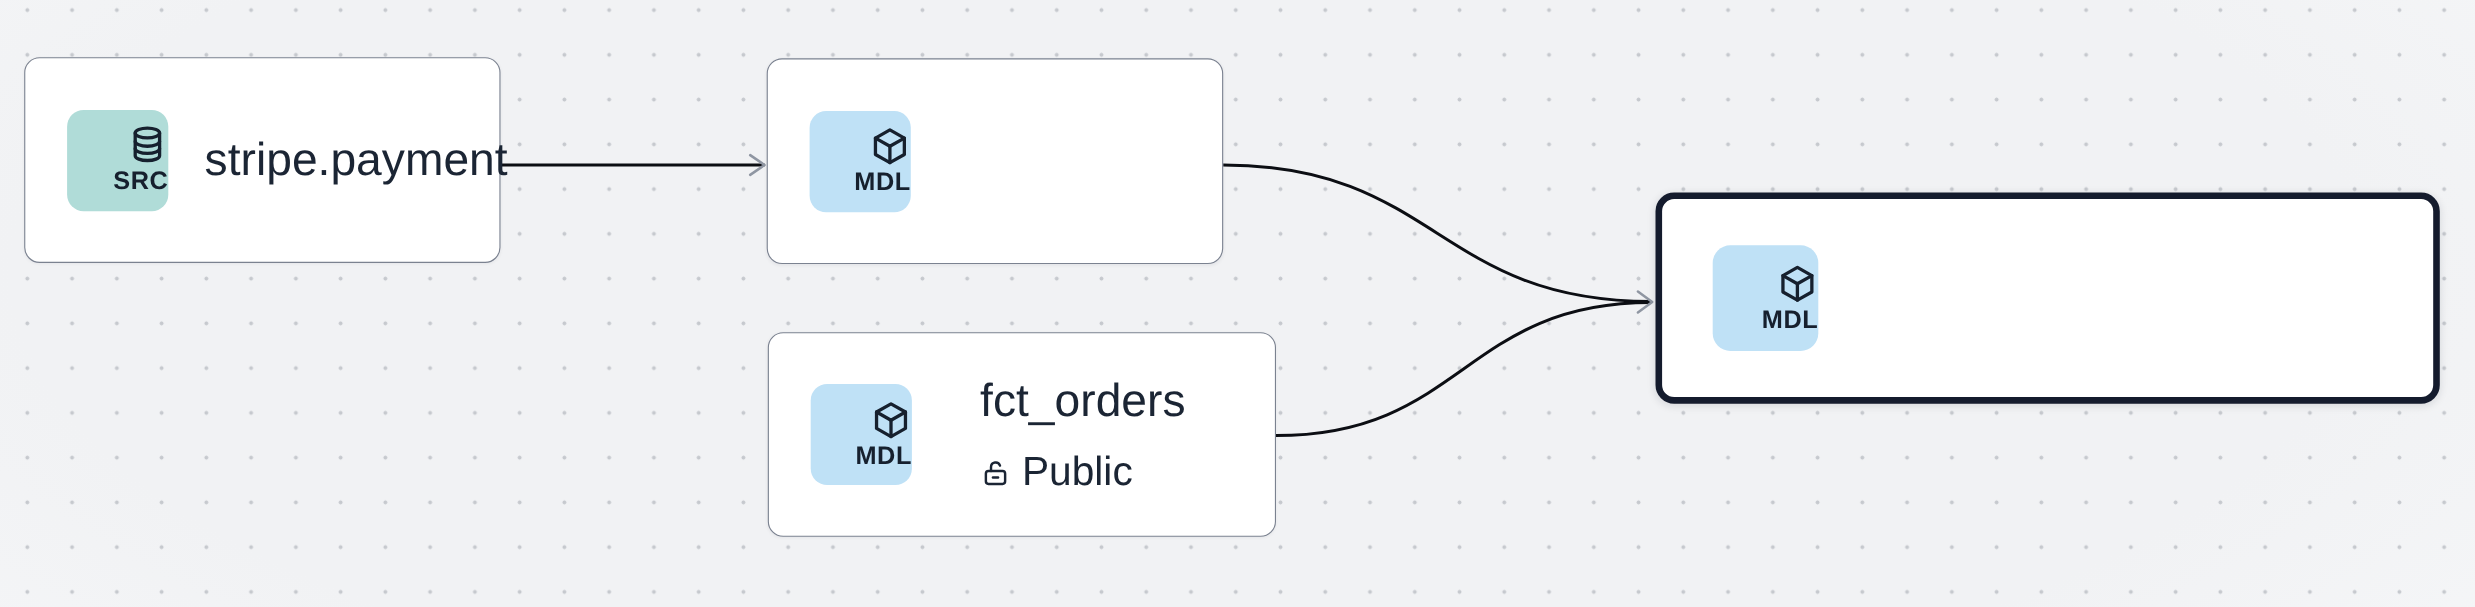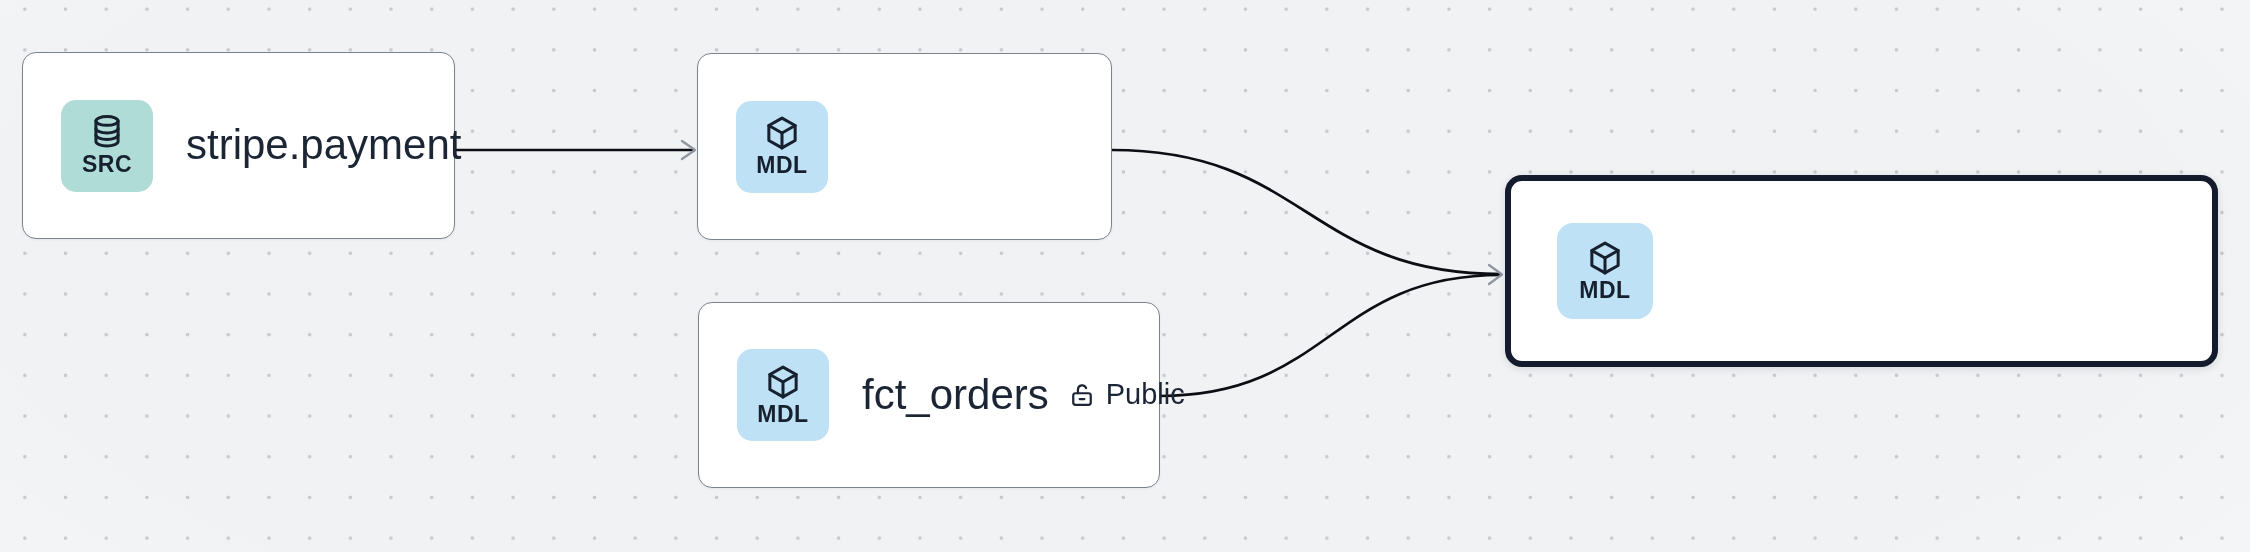"SRC" .badge { align-items: center -> flex-end }
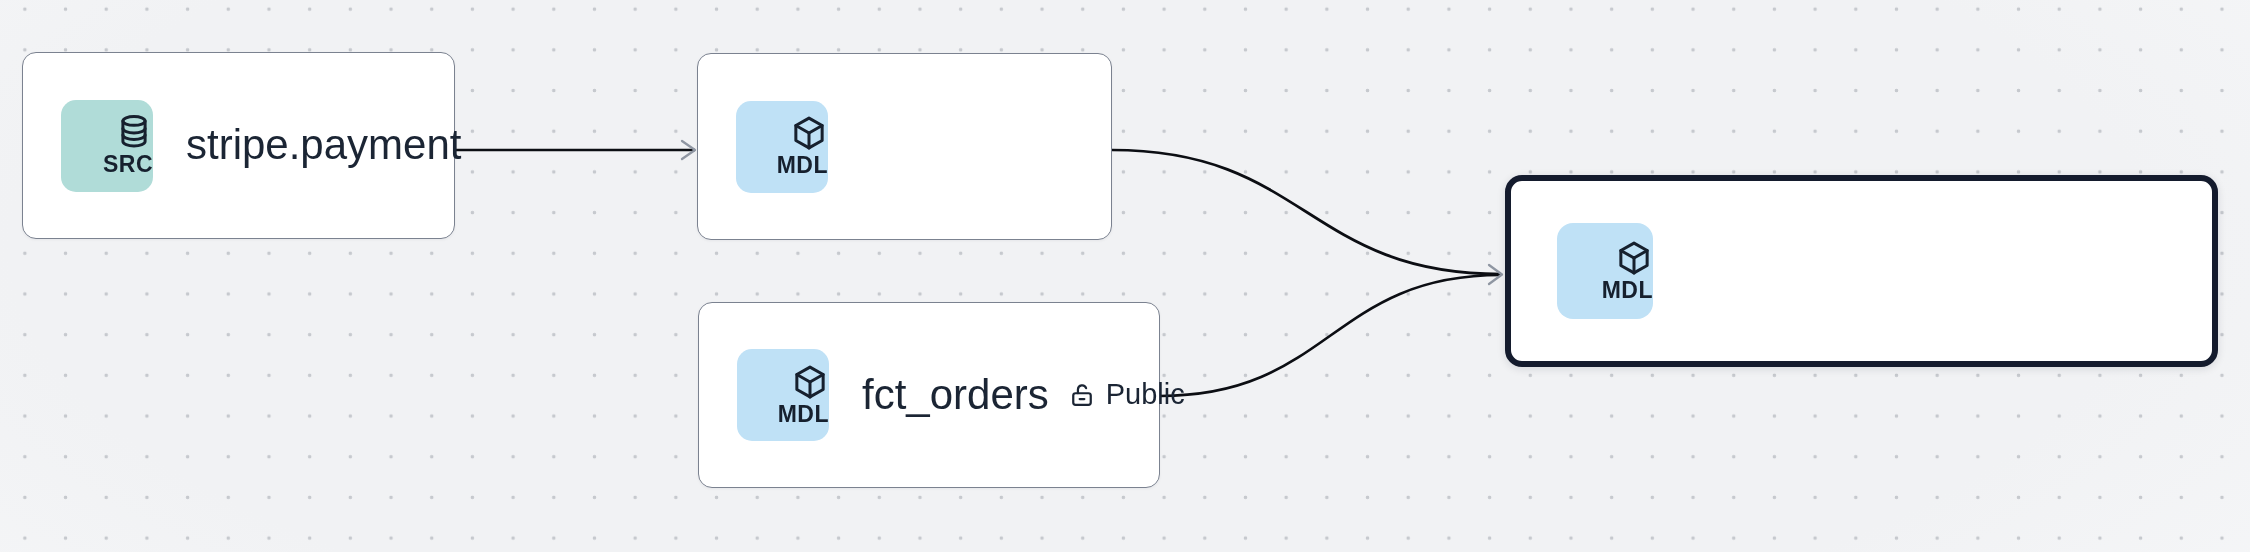"fct_orders" .text-col { flex-direction: row -> column; margin-left: none -> 29px }
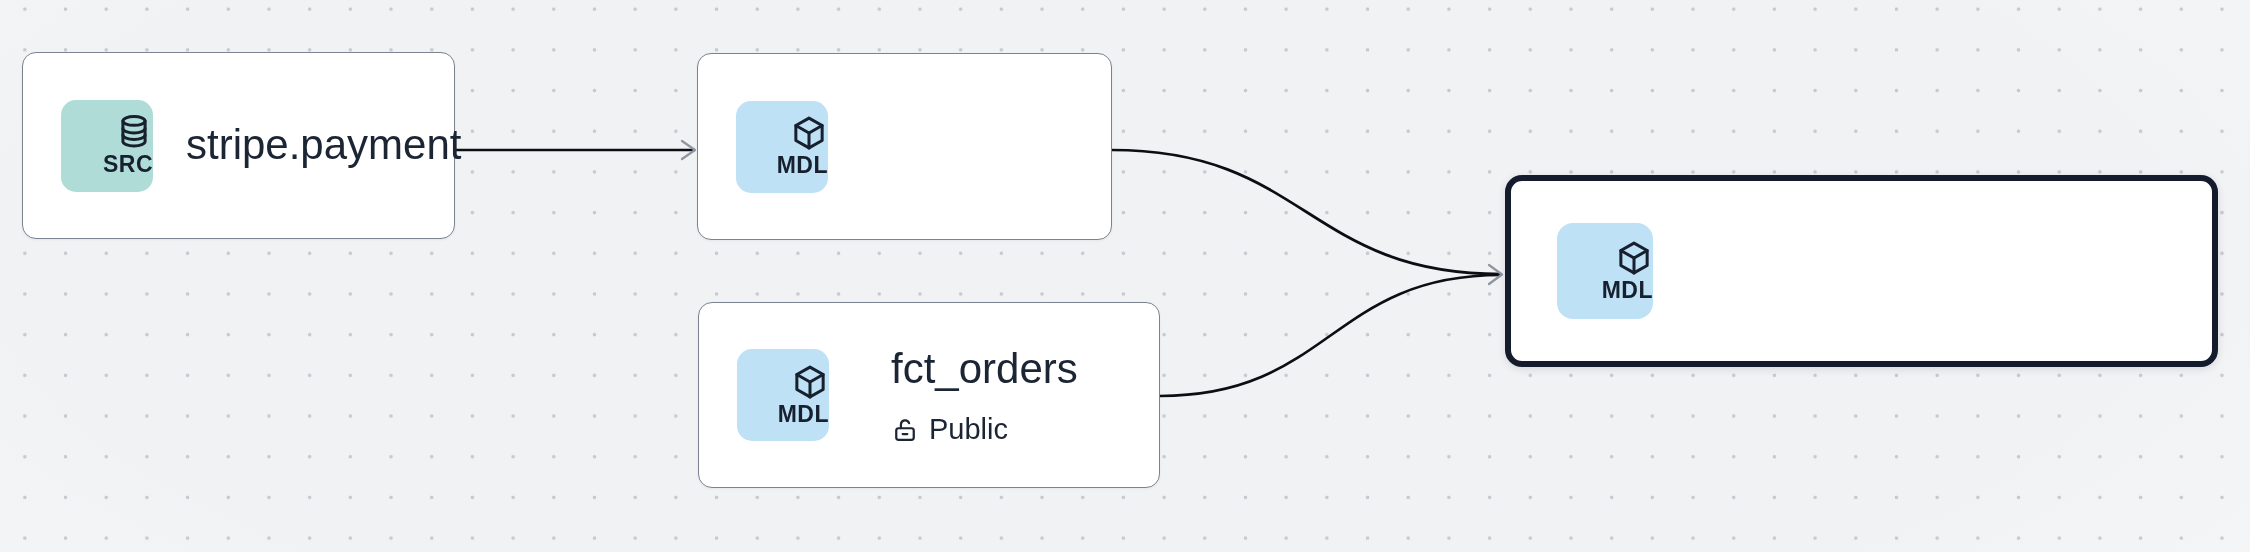"Public" .access-label { font-size: 29px -> 37px }
